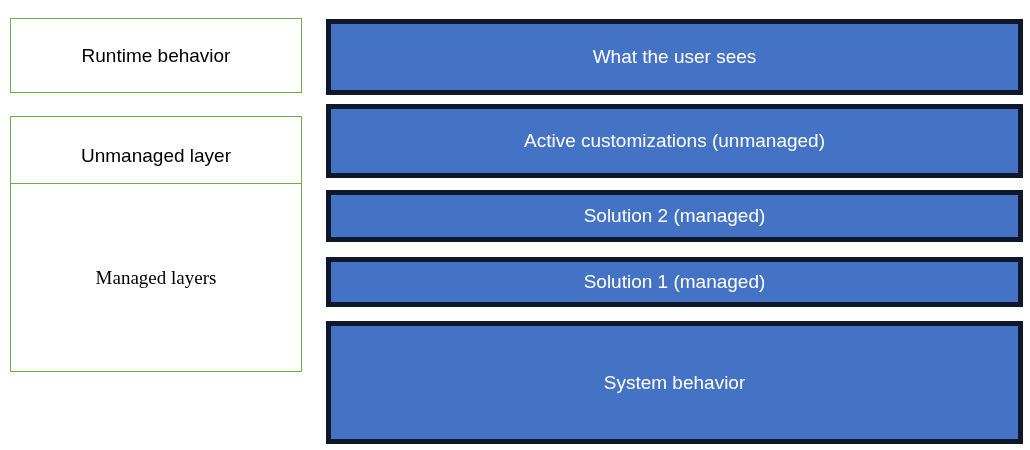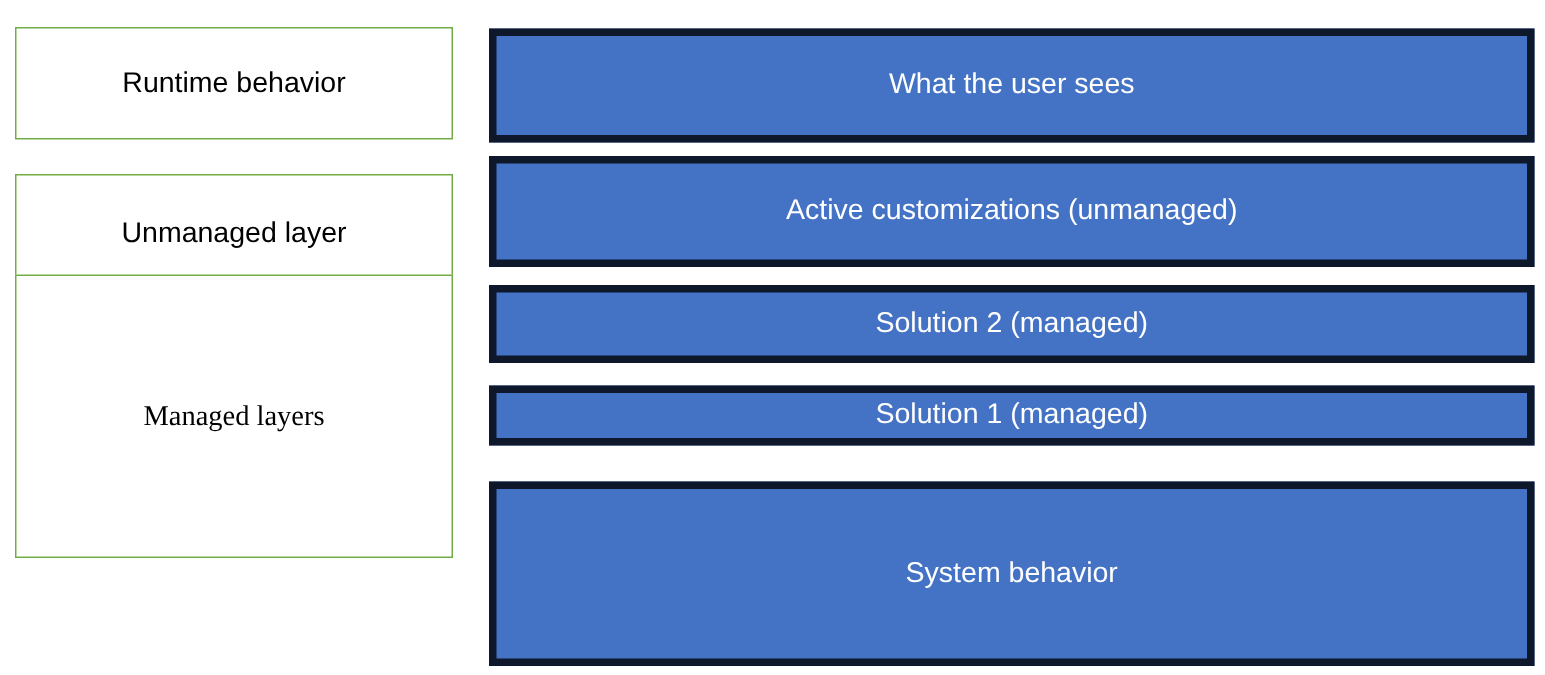"Solution 1 (managed)" .rb-4 { height: 40px -> 50px }
